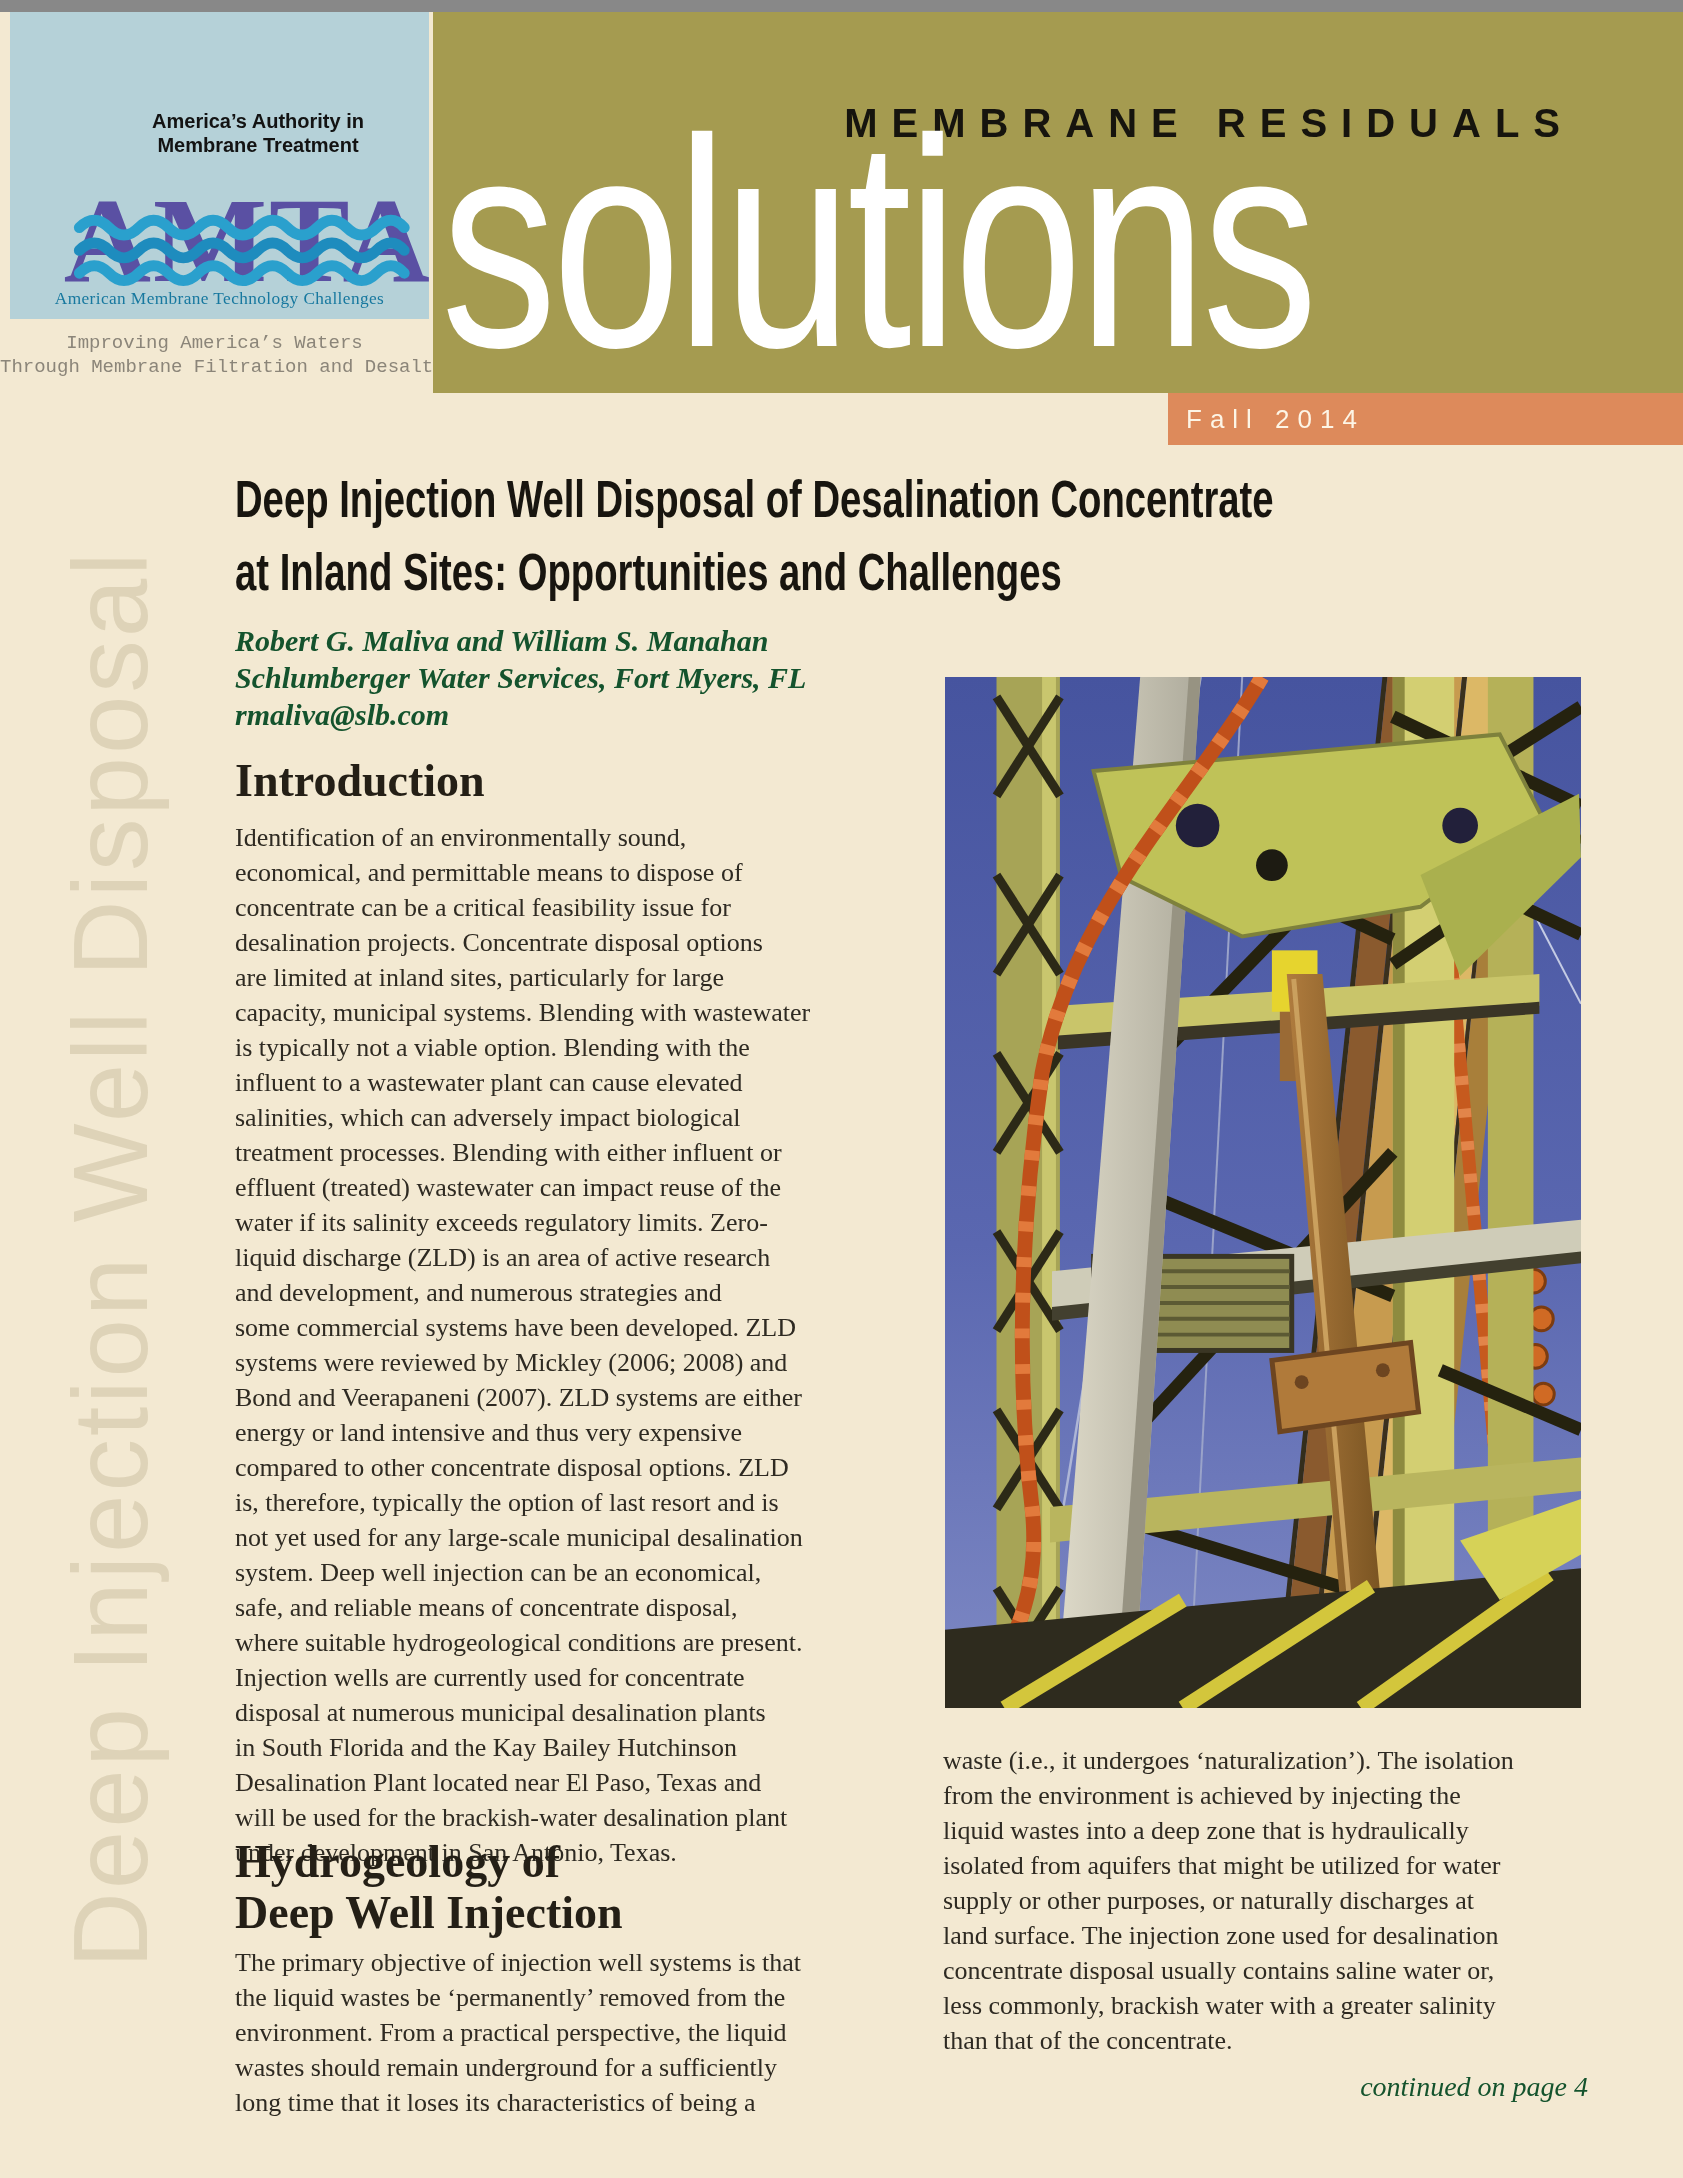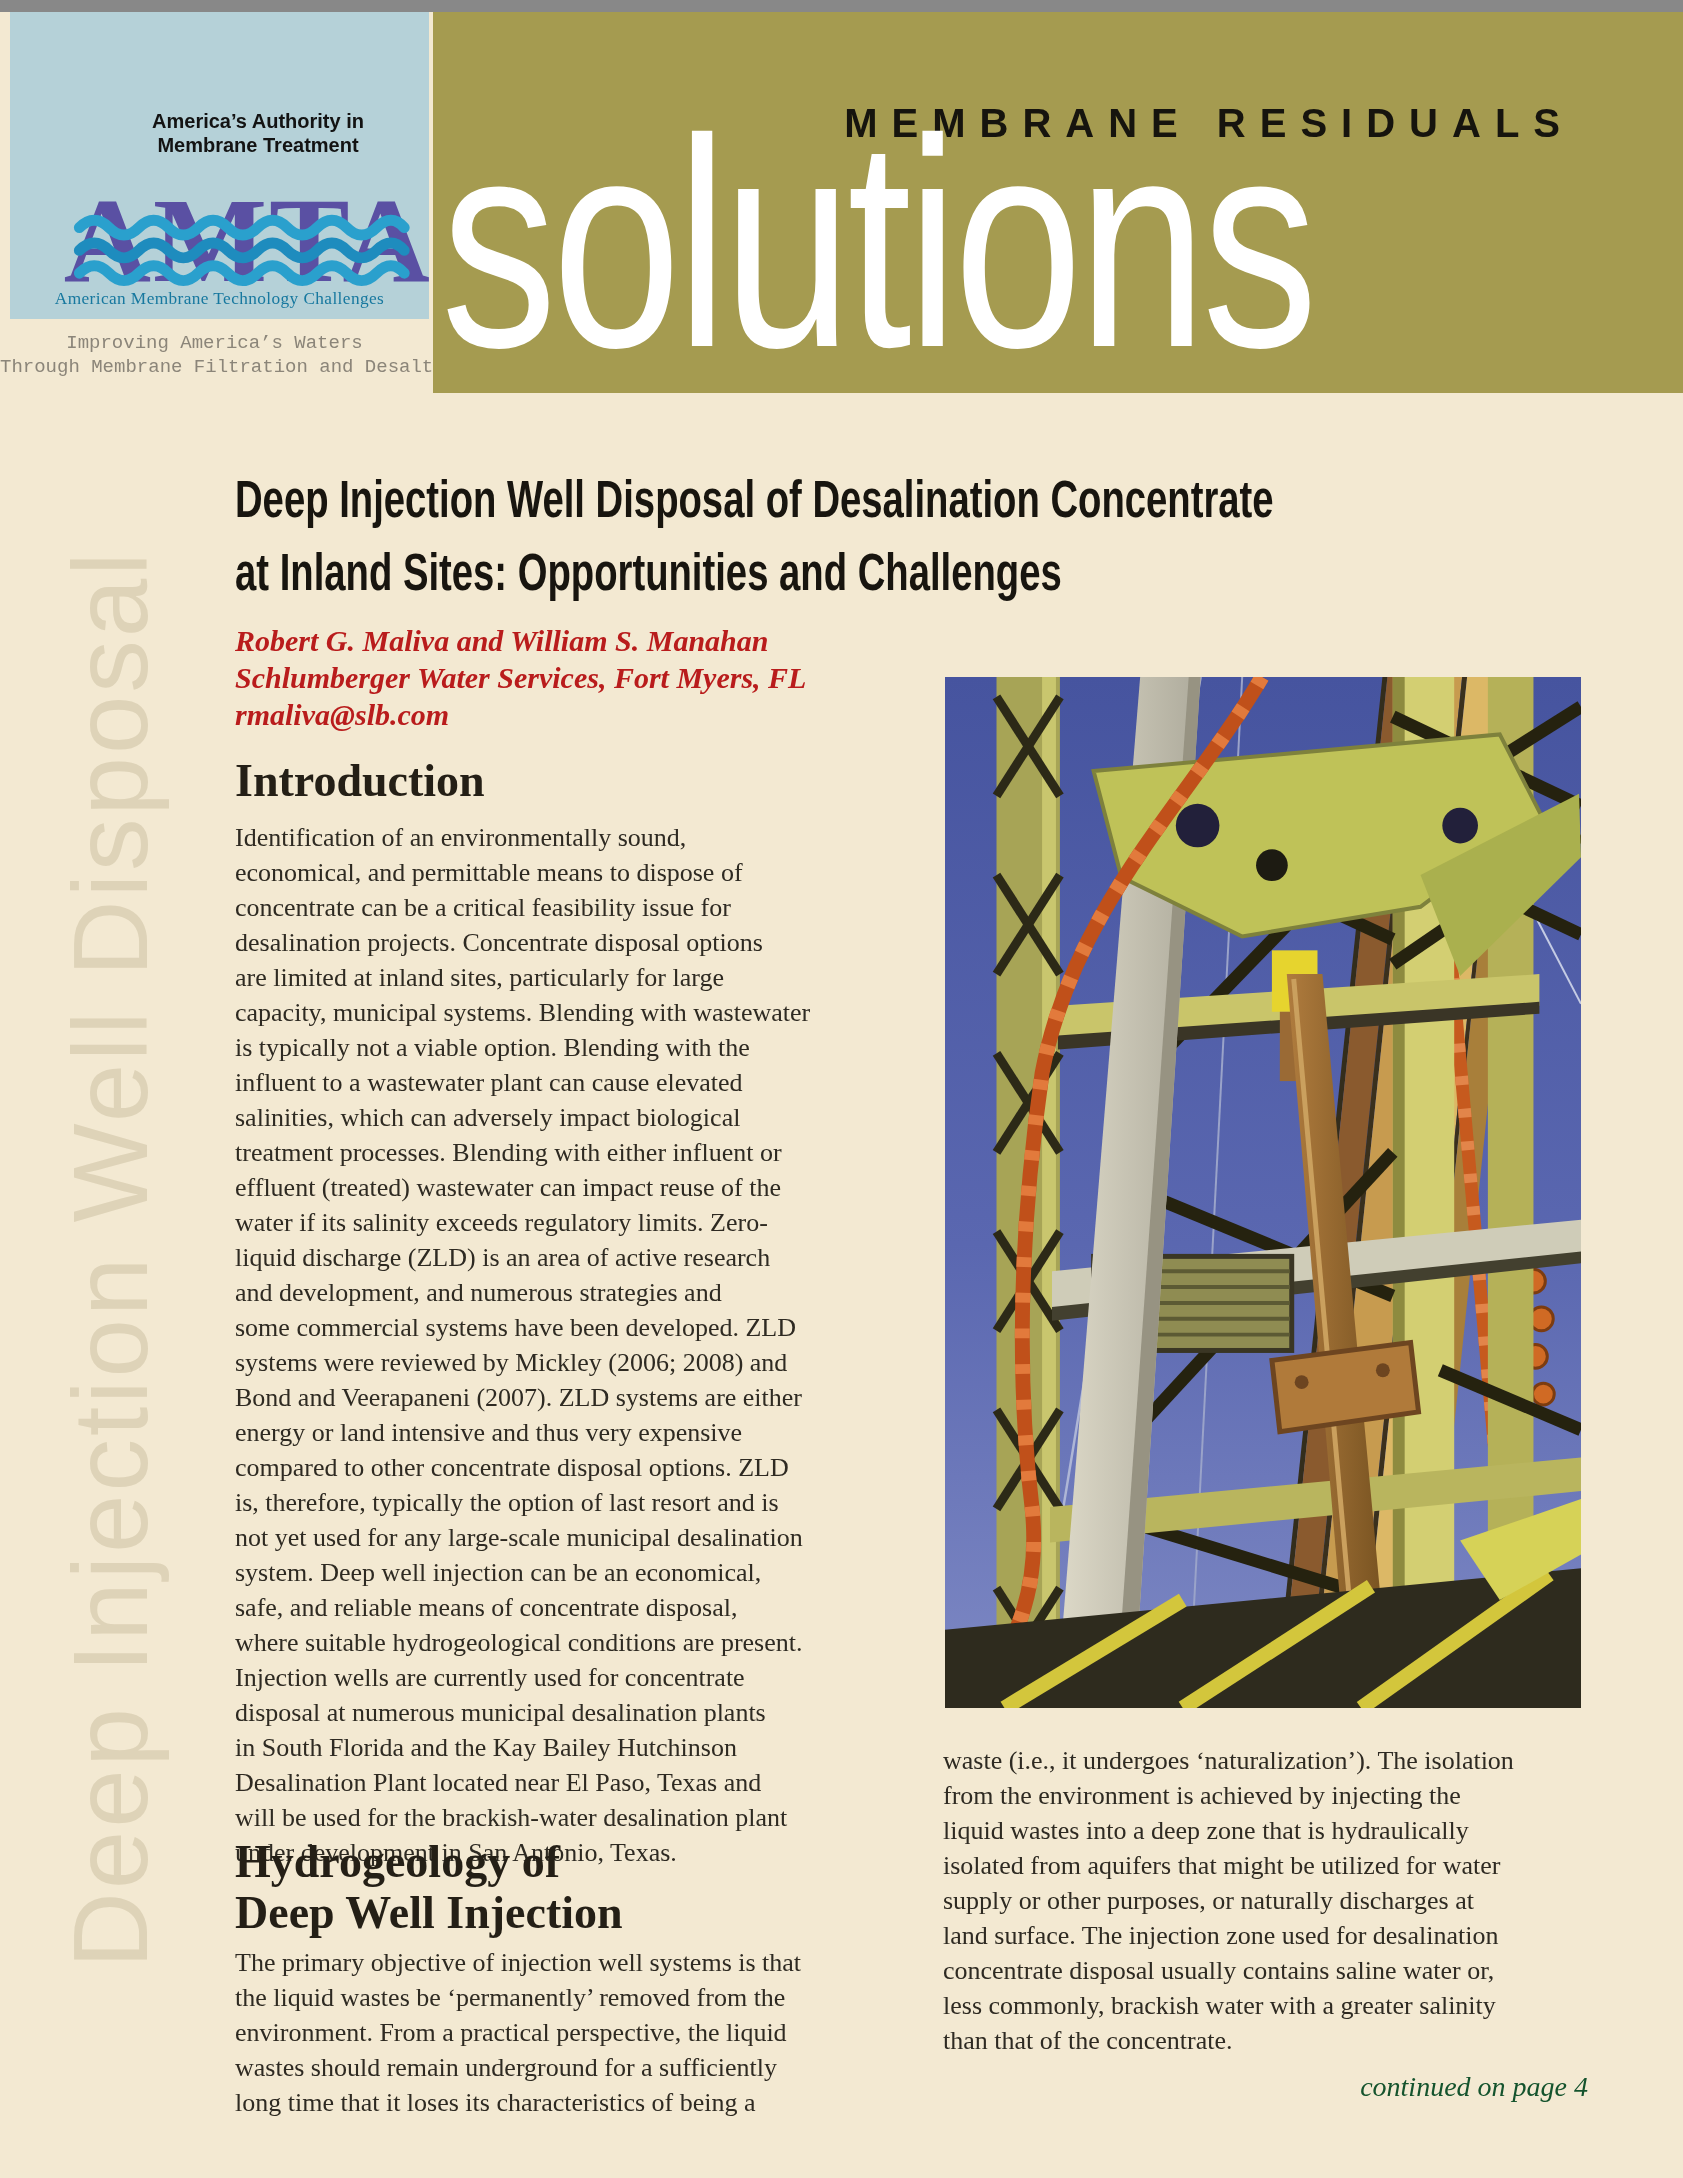"Fall 2014" div.issue-strip { html: none -> <div> <span>Fall 2014</span> </div> }
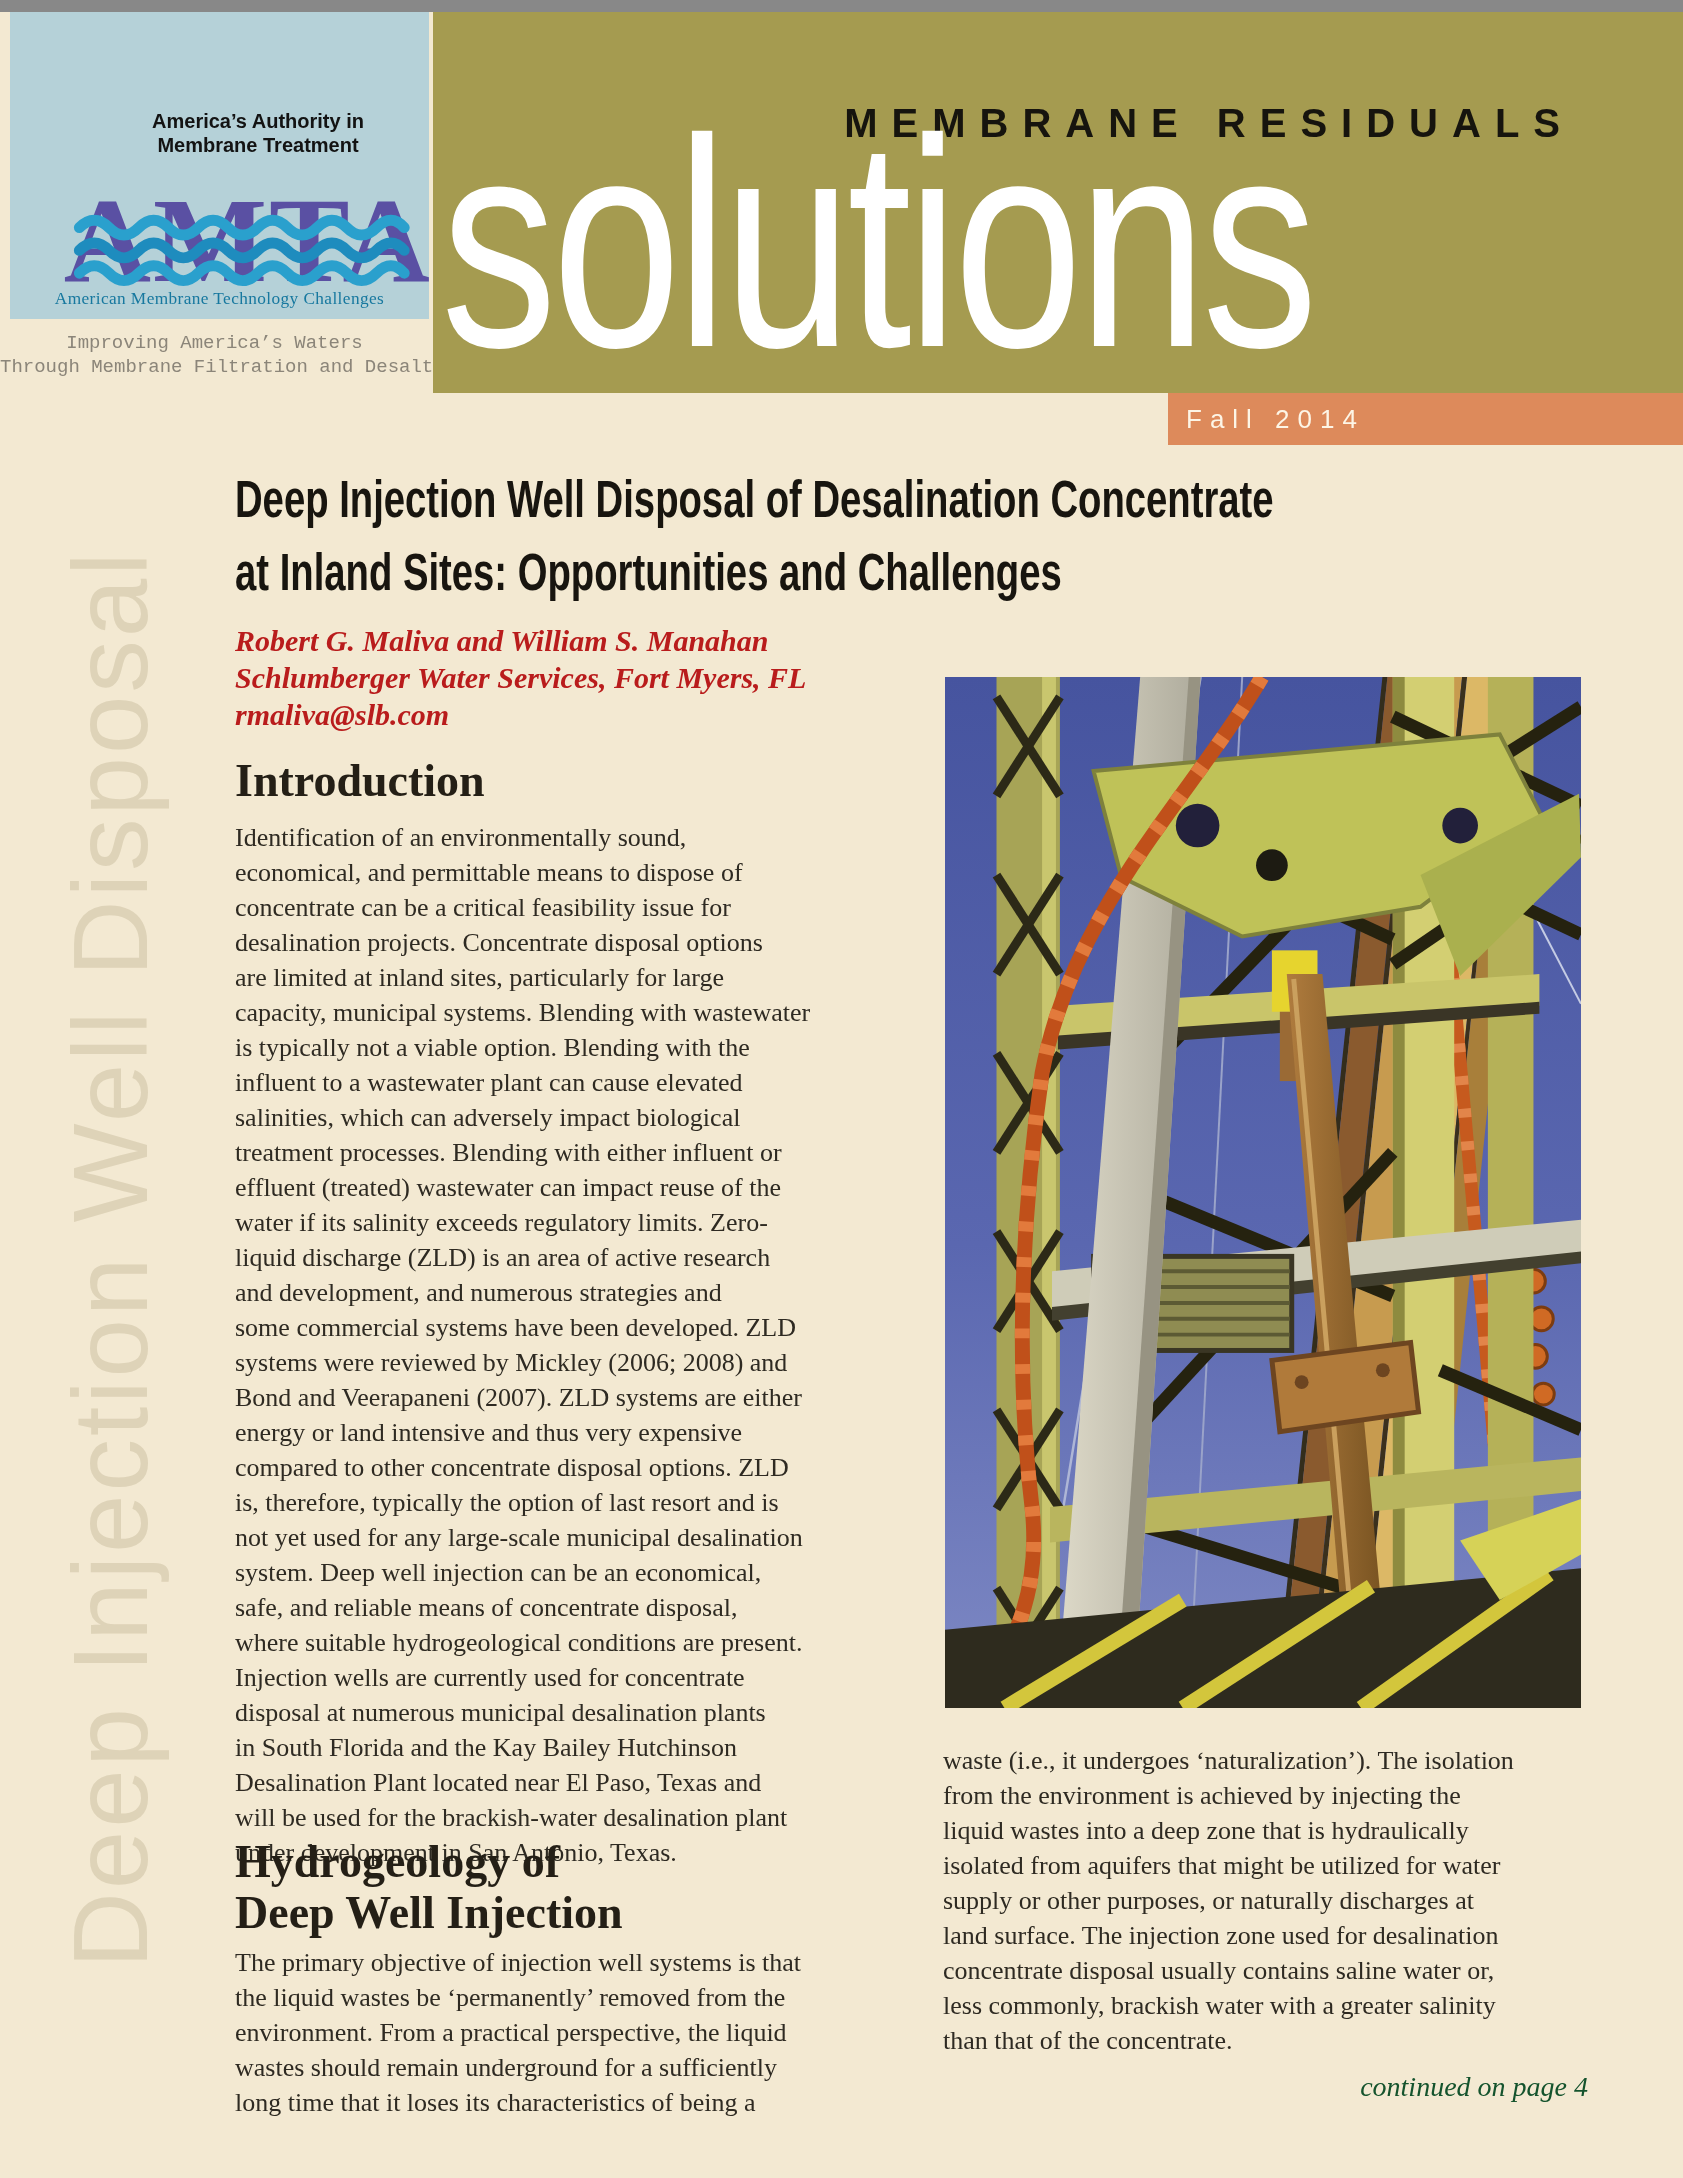"Robert G. Maliva and William" .byline { color: #b91c1c -> #14532d }
